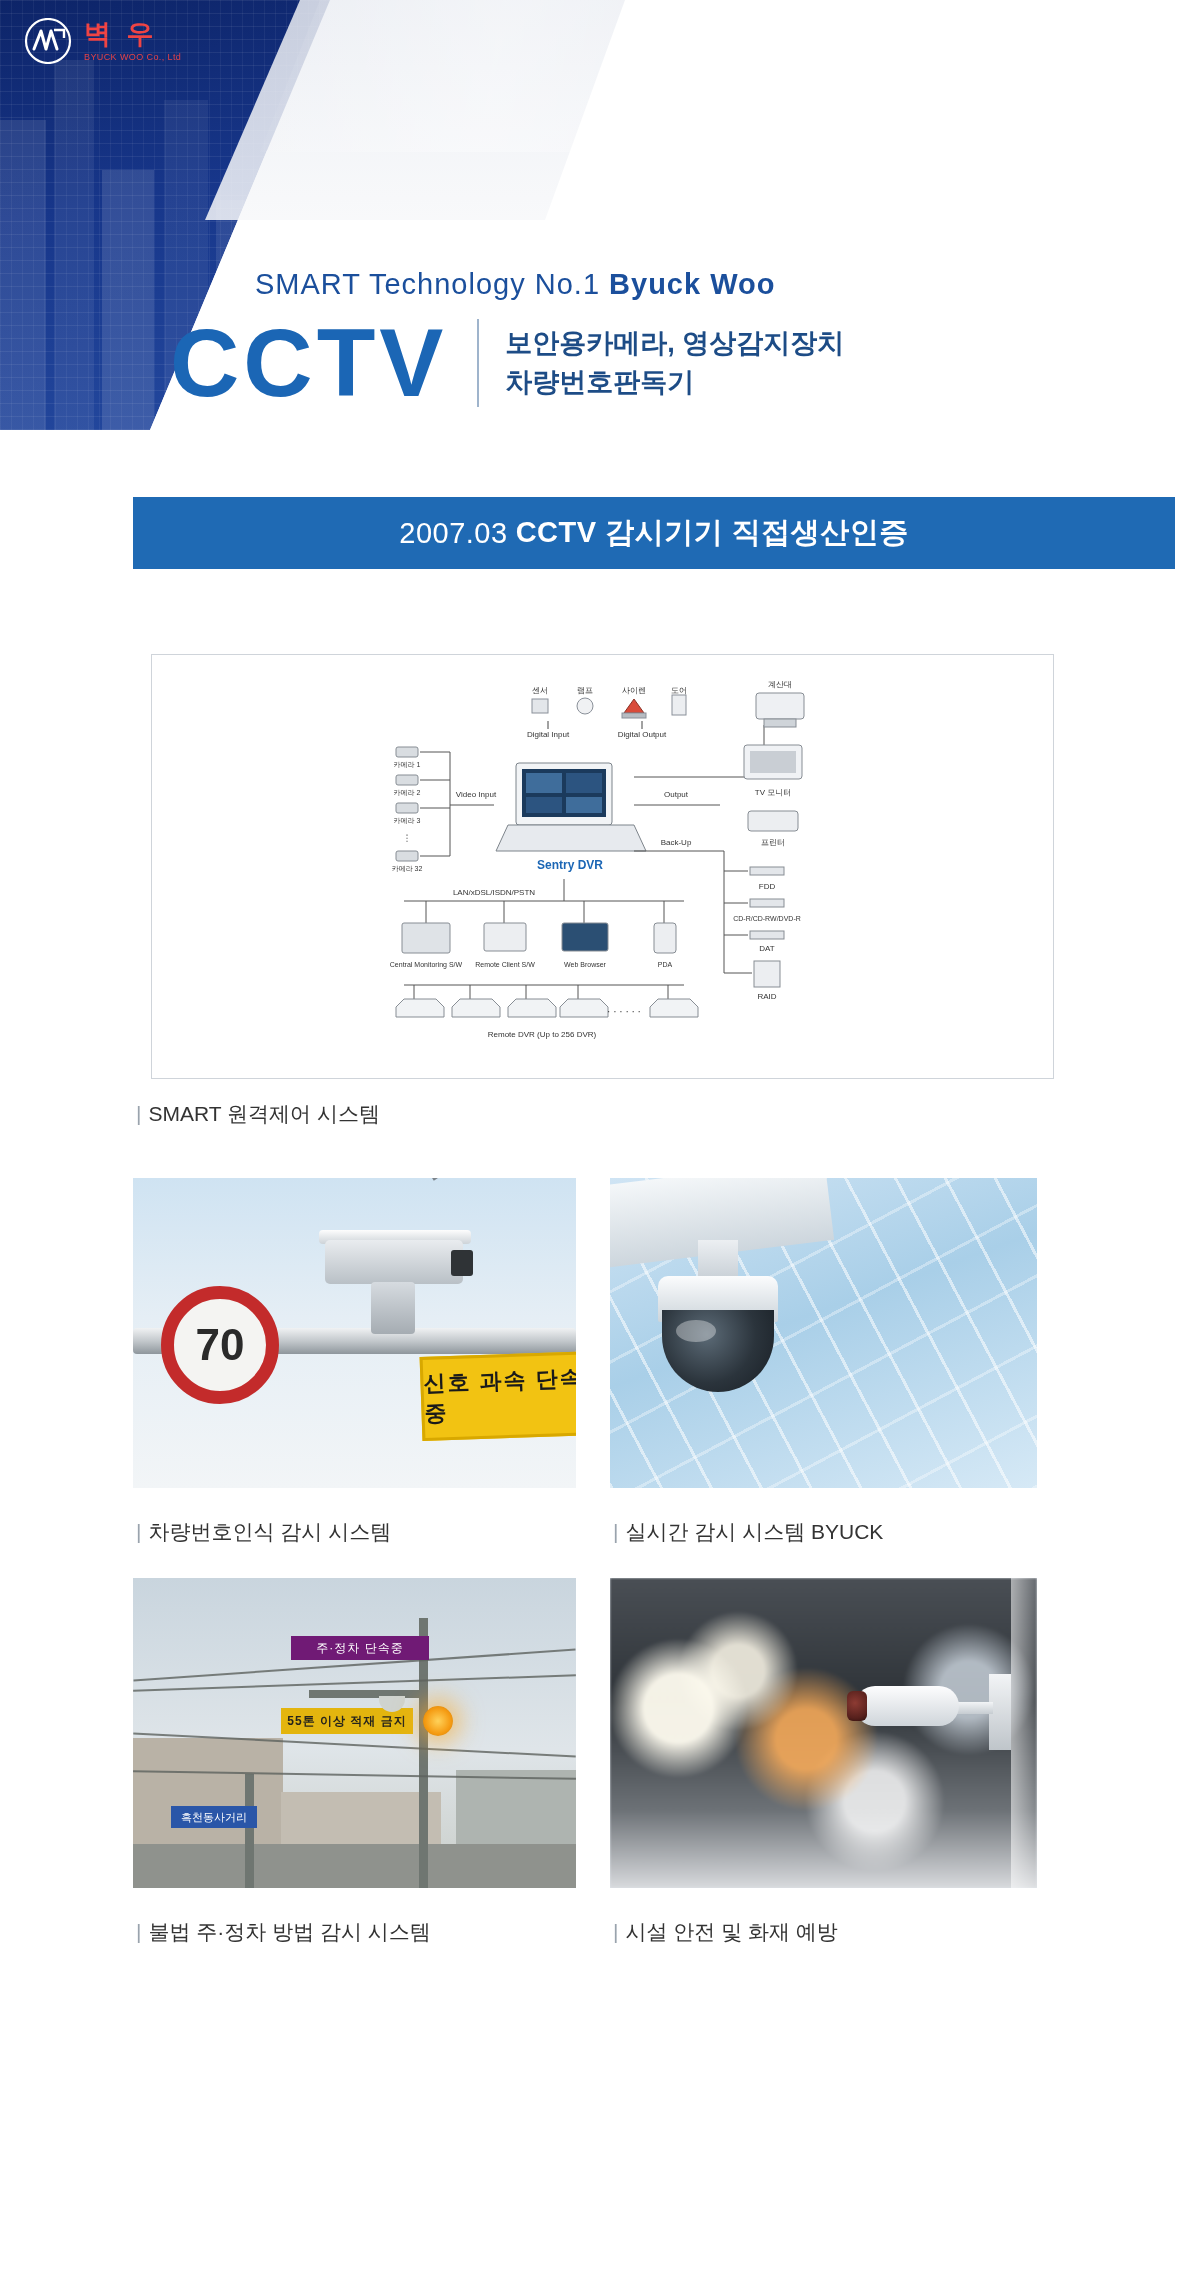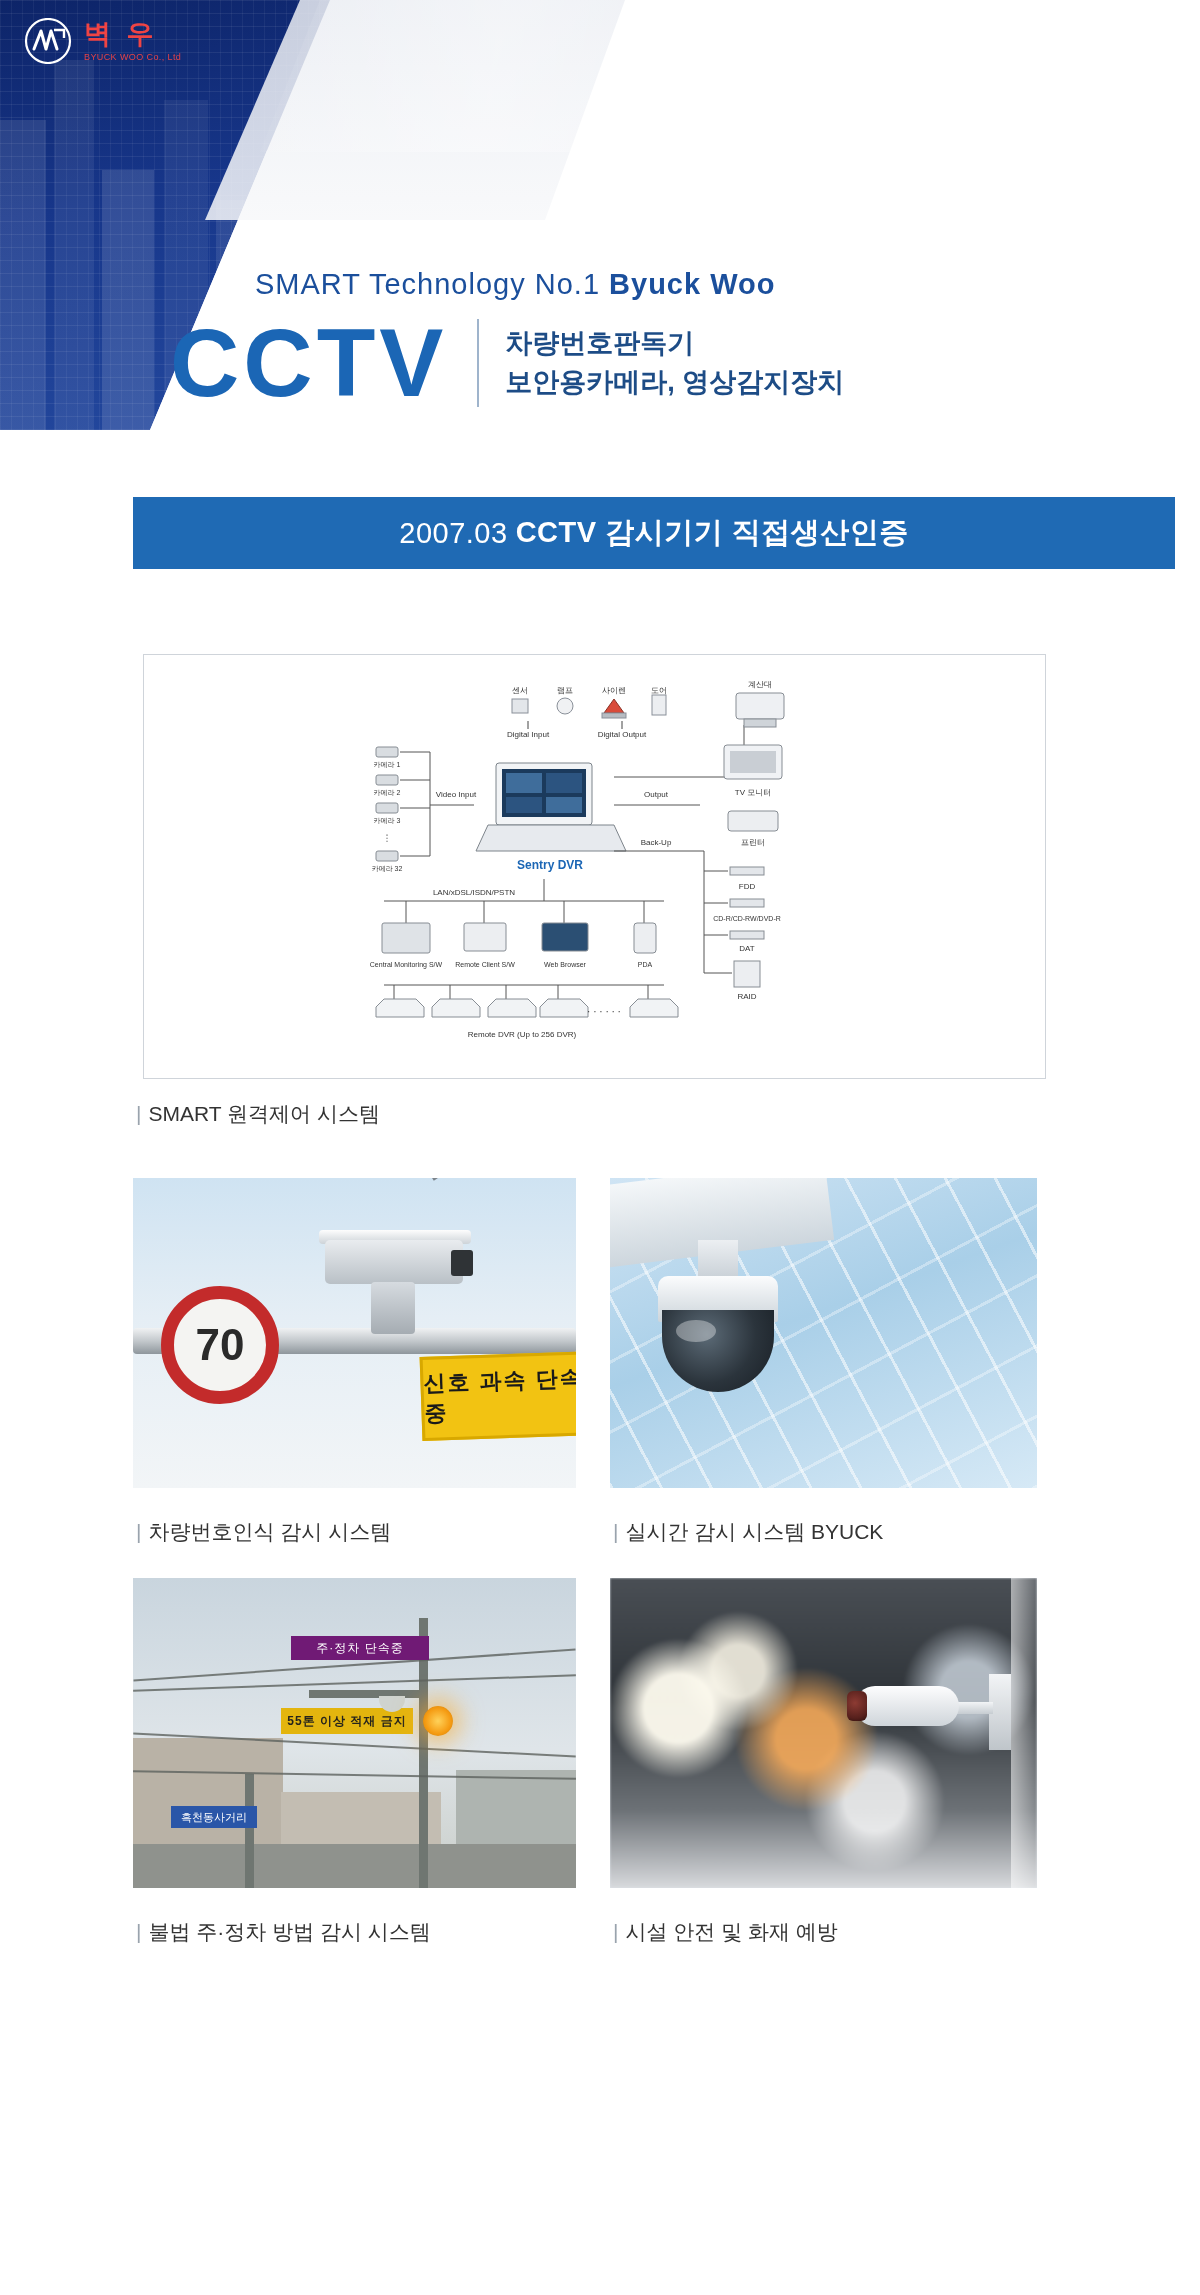"차량번호판독기" div { order: before "보안용카메라, 영상감지장치" -> after "보안용카메라, 영상감지장치" }
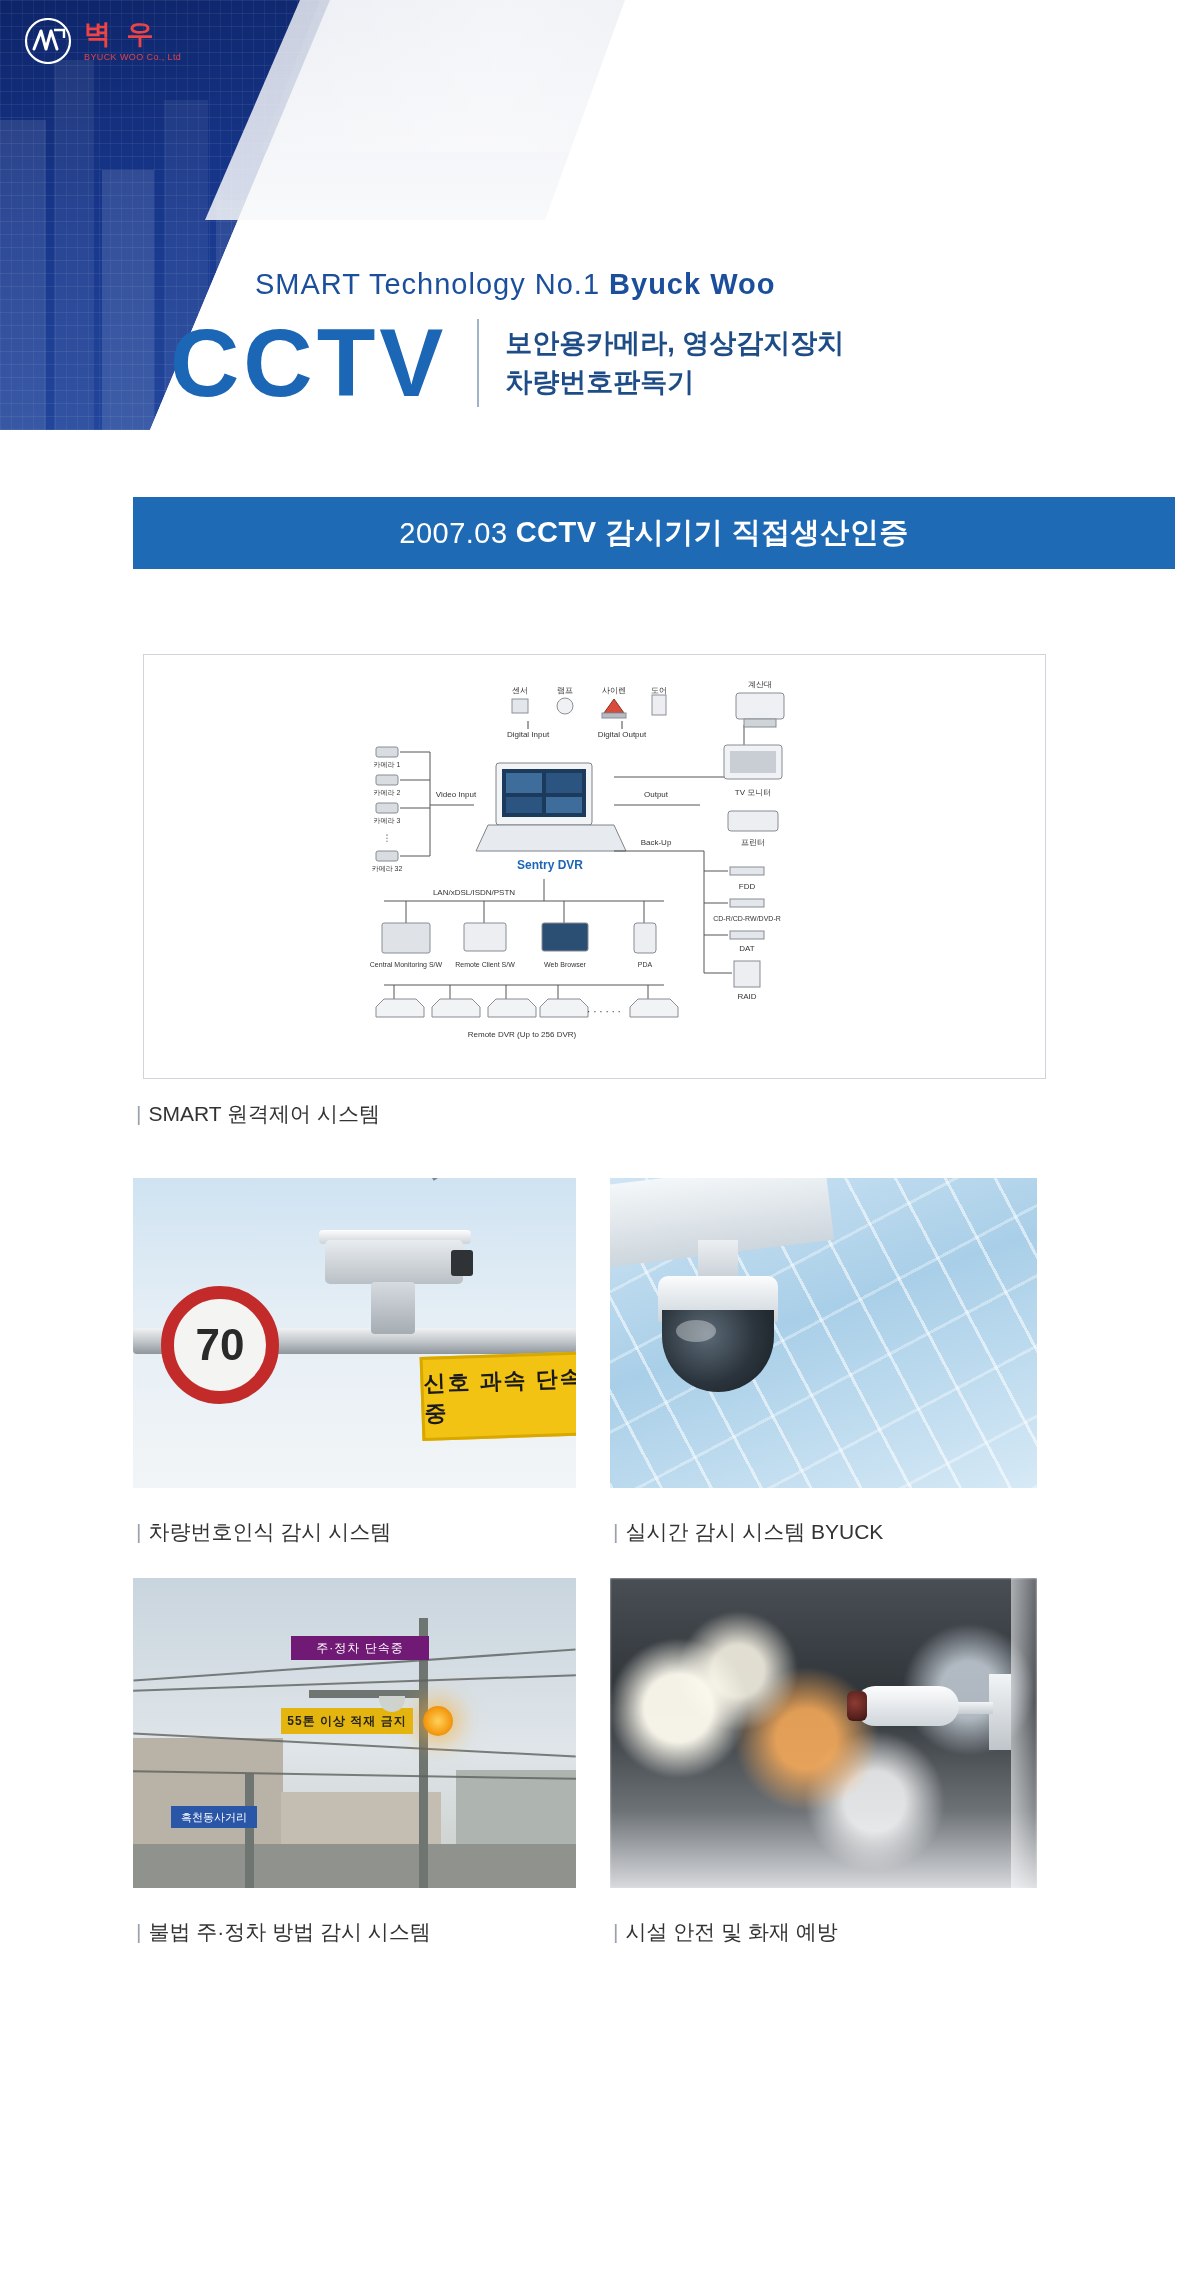"센서" .diagram-panel { left: 143px -> 151px; padding-left: none -> 12px }
